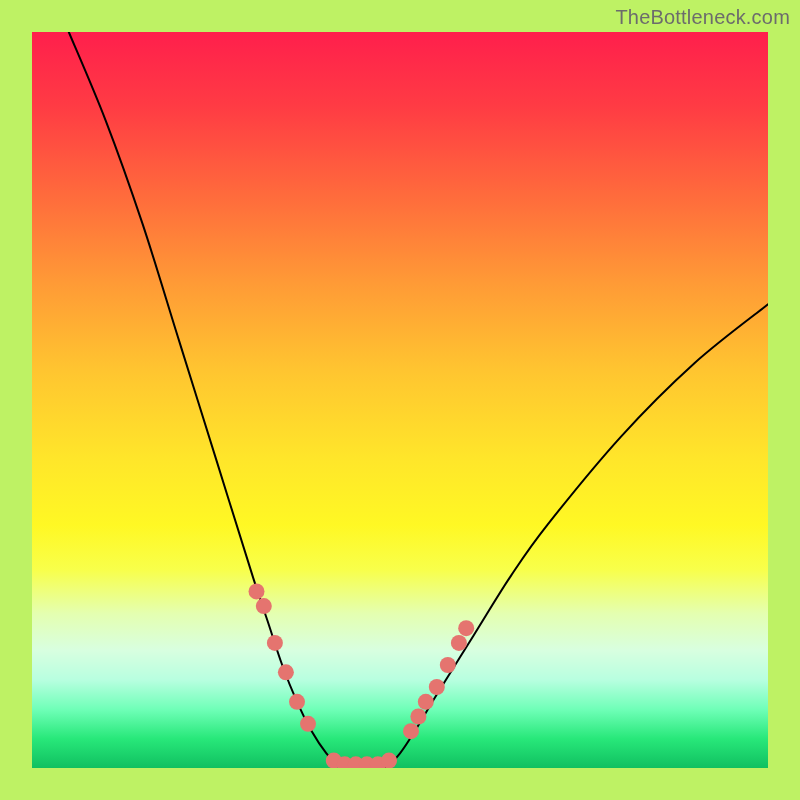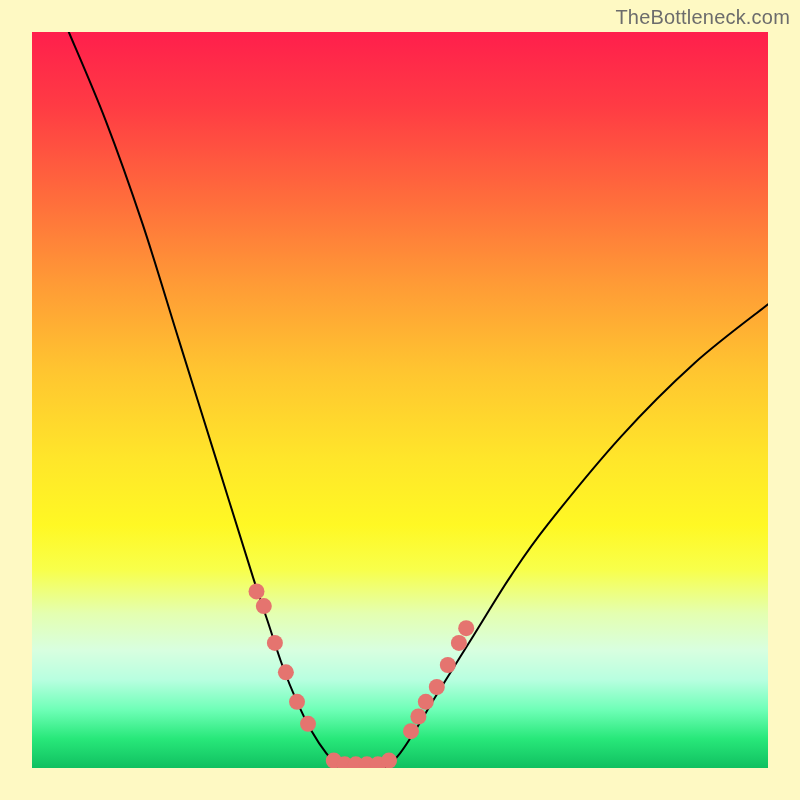"TheBottleneck.com" .frame { background: #fef9c3 -> #bef264 }
